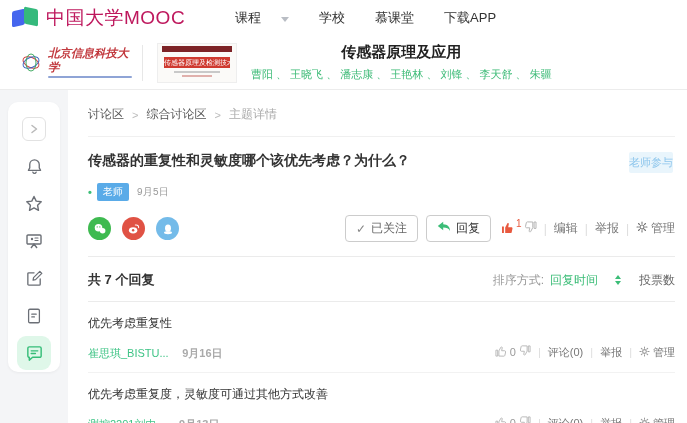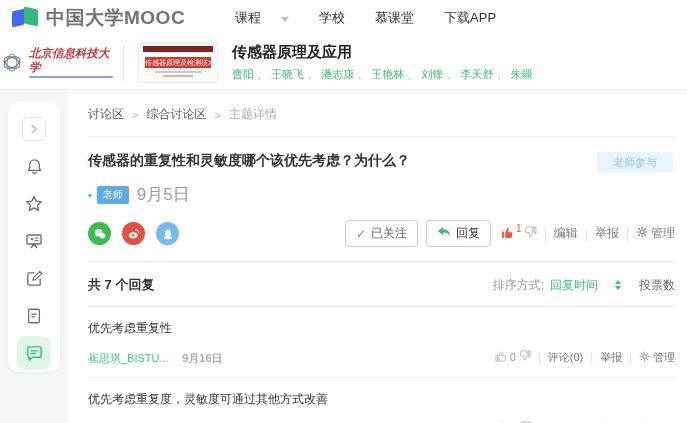"中国大学MOOC" .logo-text { color: #737373 -> #be185d; font-weight: bold -> normal }
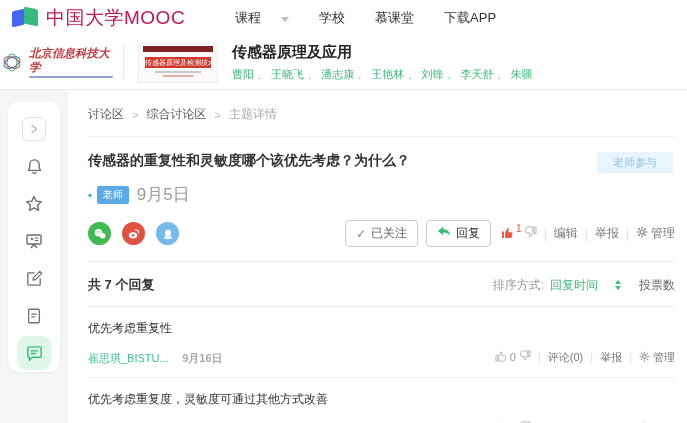"北京信息科技大学" .course-header { padding-left: 1px -> 20px }
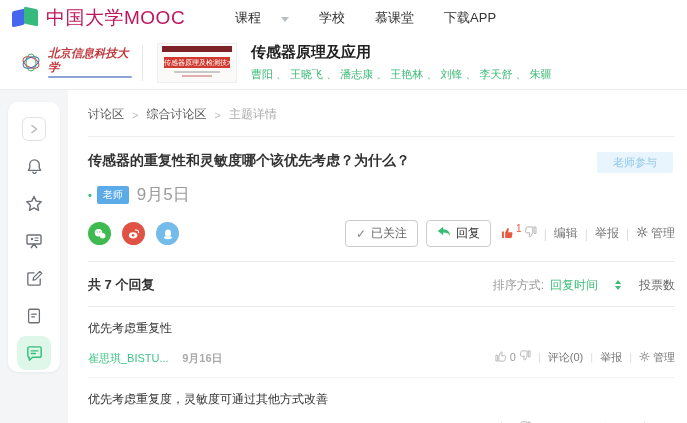"传感器原理及应用" .course-info { text-align: none -> center }
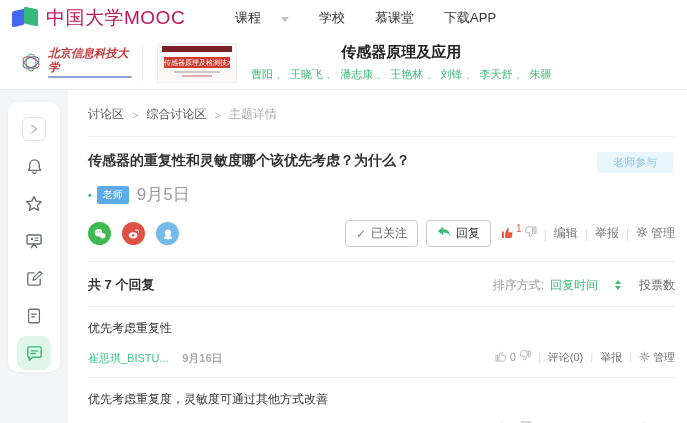"老师参与" .teacher-join { padding: 3px 16px -> 3px 0 }
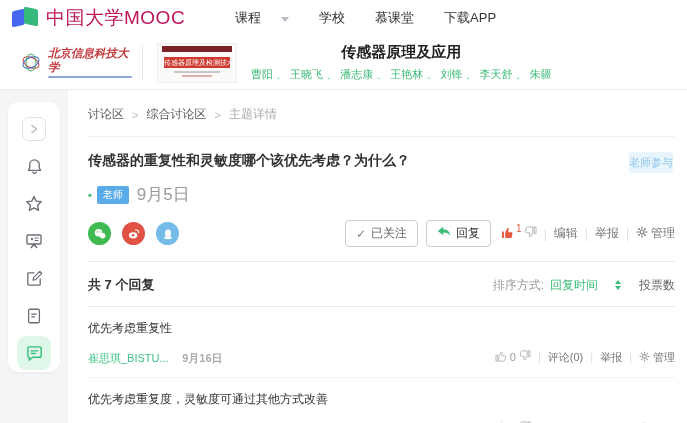"9月5日" .meta-date { font-family: none -> Liberation Mono, monospace; font-size: 17px -> 10px }
